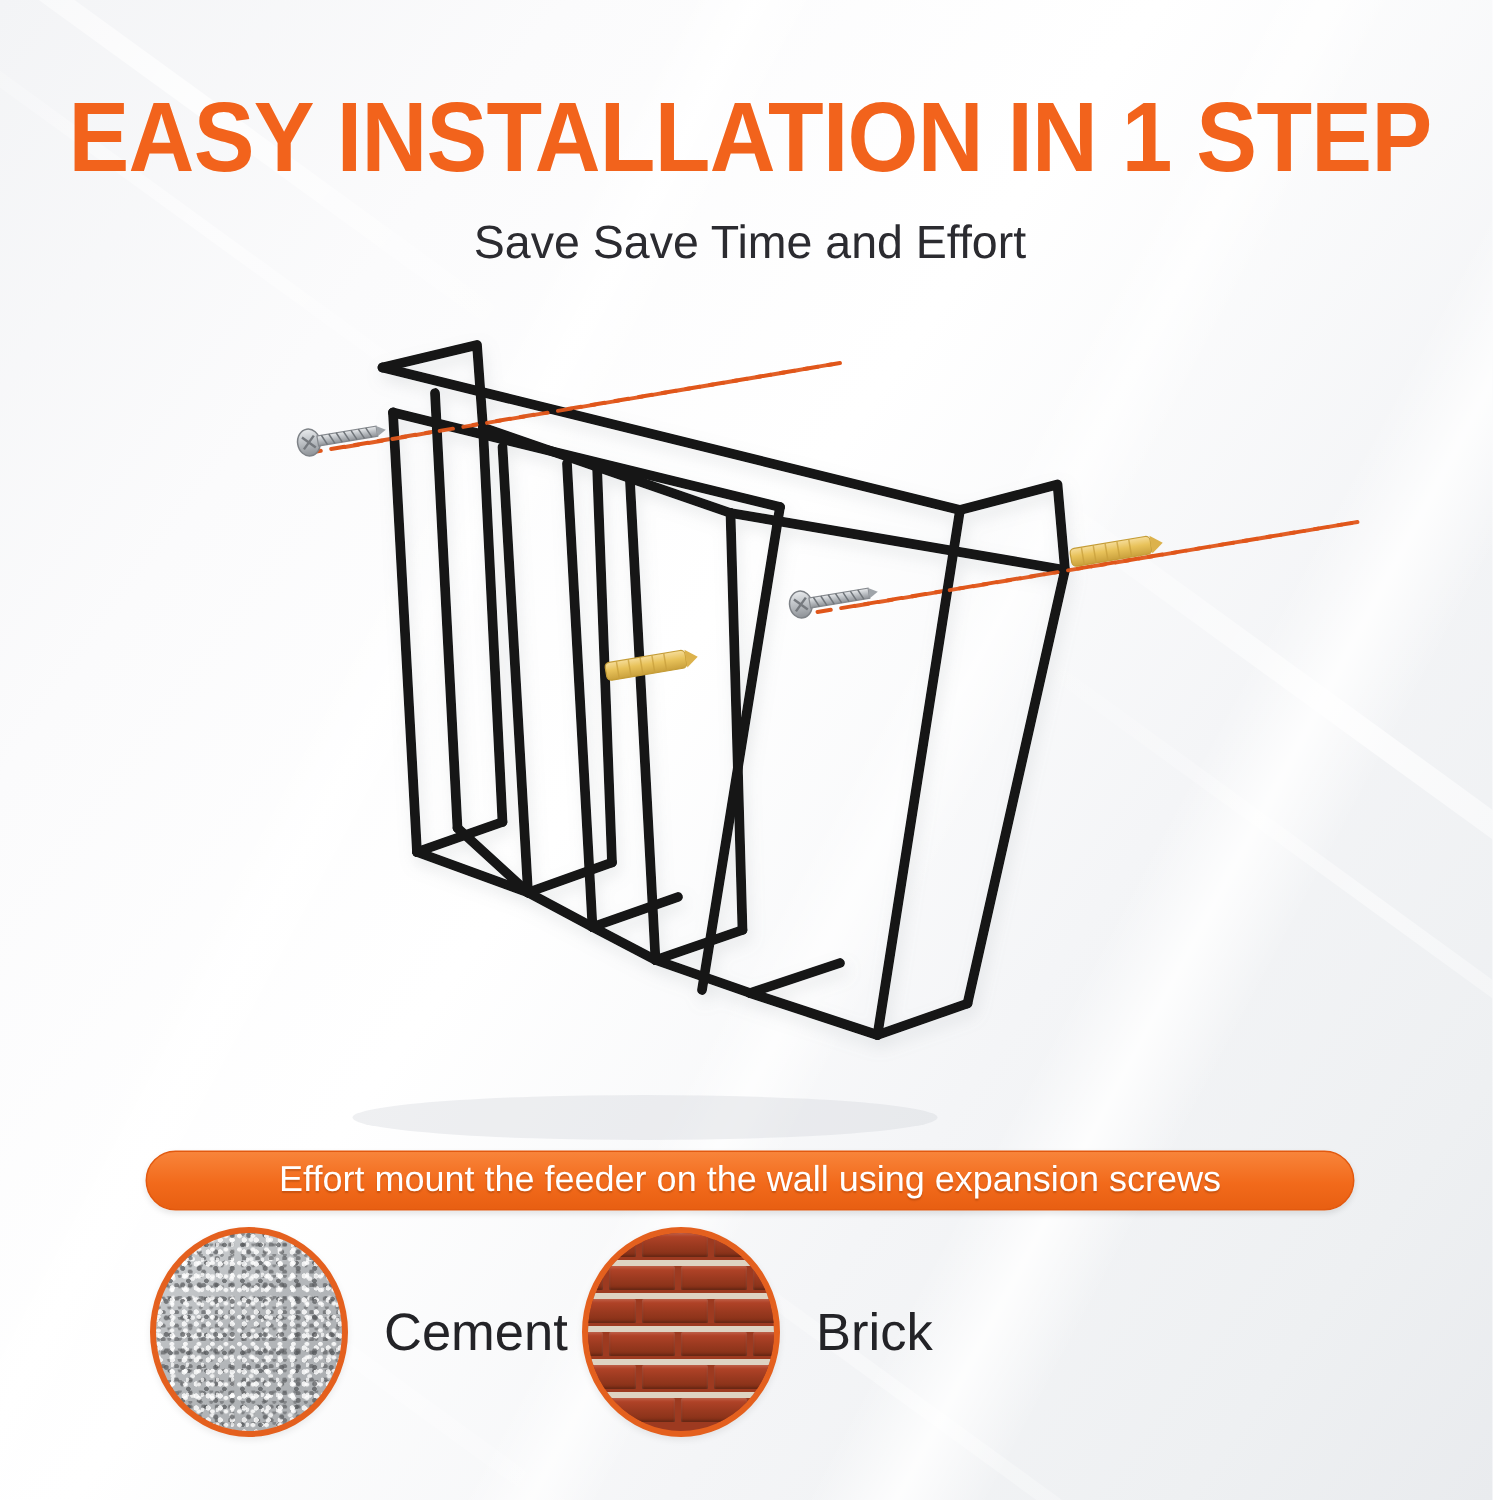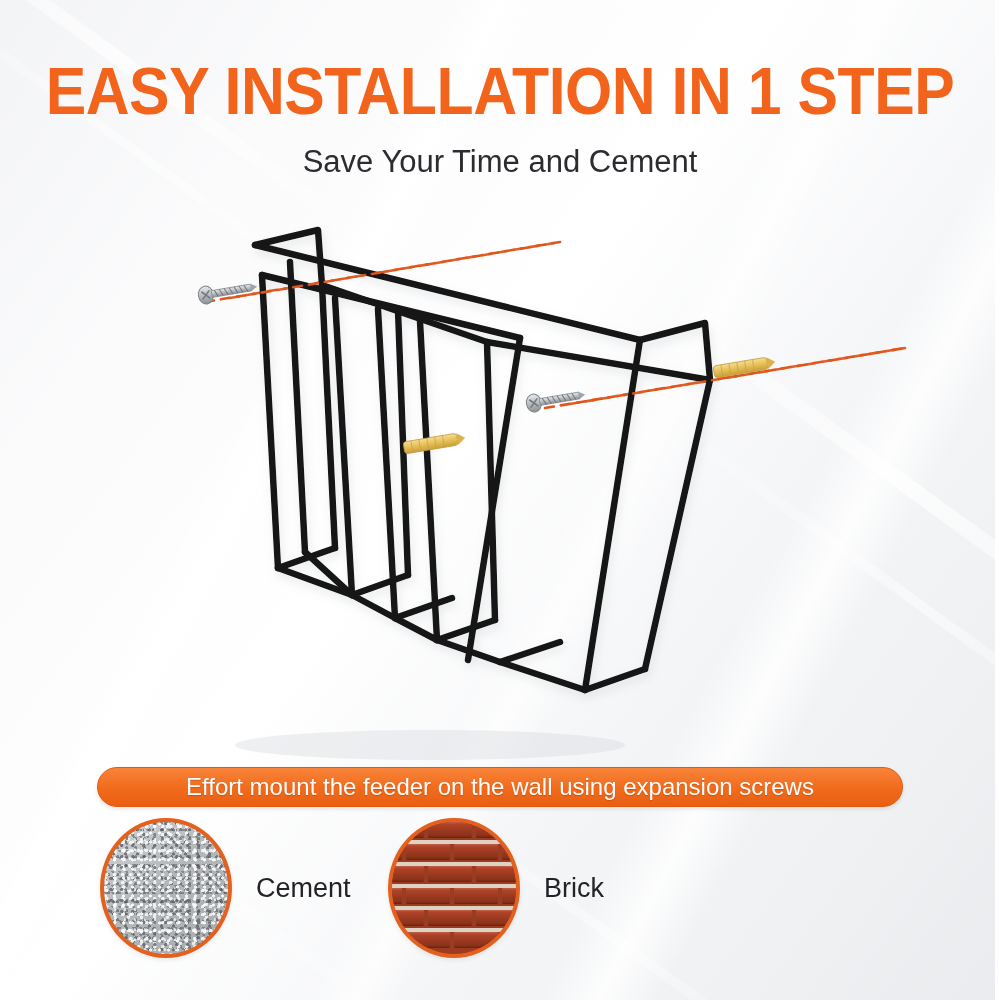"Save Your Time and Cement" div { text: Your Time and Cement -> Save Time and Effort }
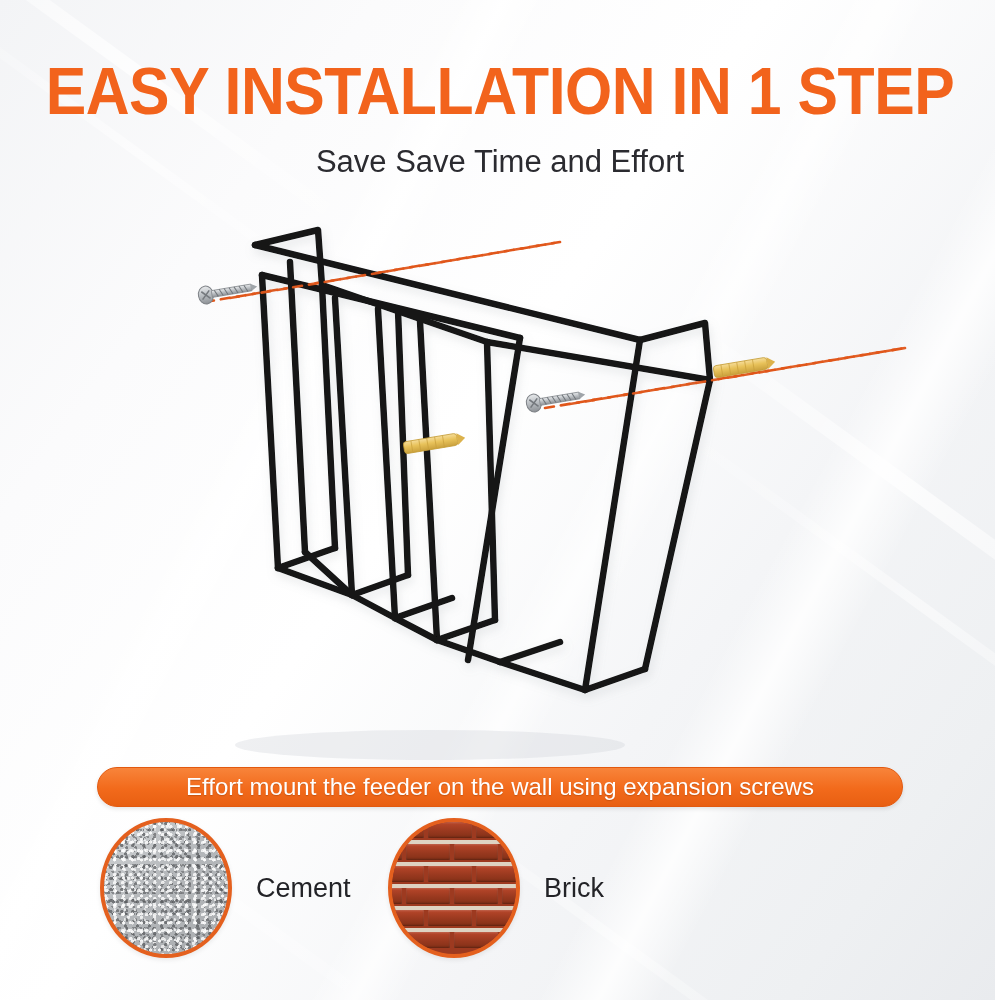"Cement" .mat-label { font-size: 27px -> 35px }
